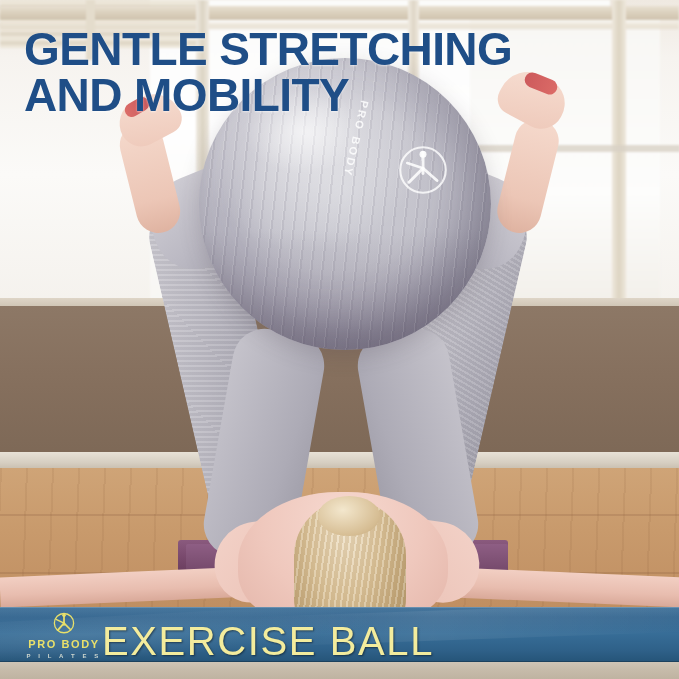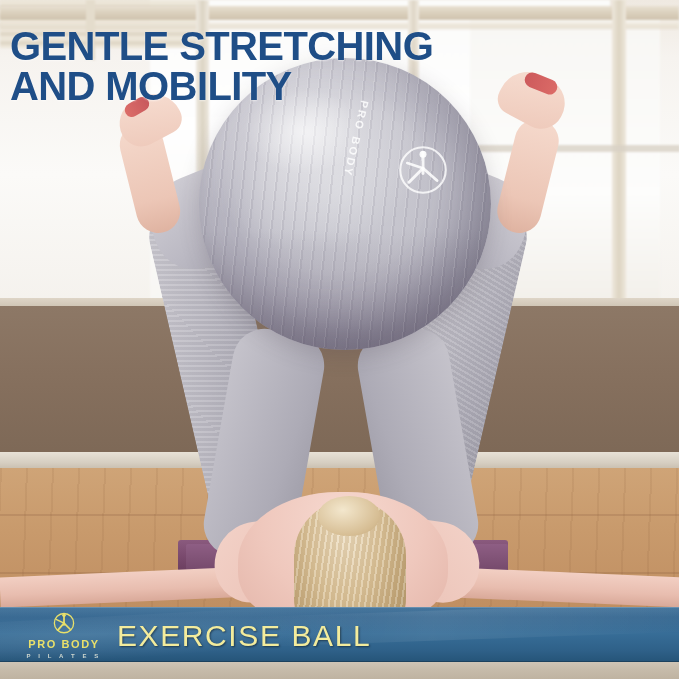"GENTLE STRETCHING" .headline { font-size: 40px -> 46px; left: 10px -> 24px }
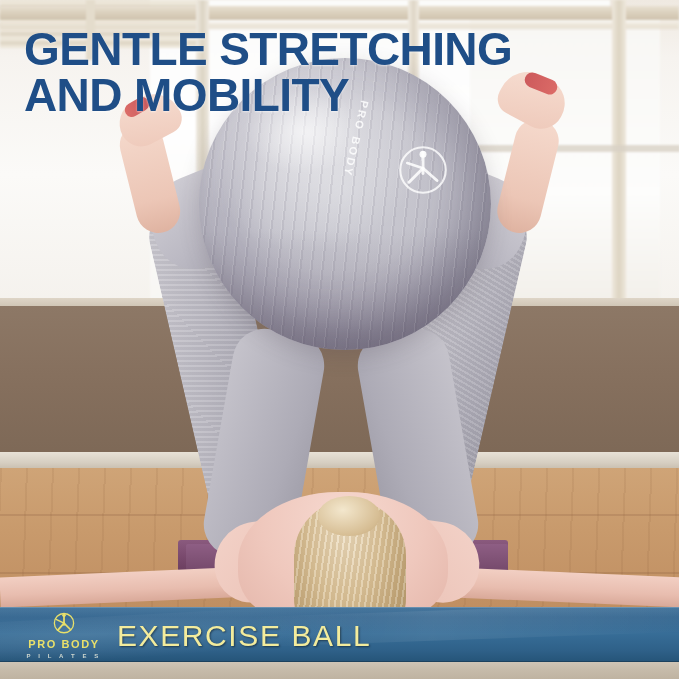"EXERCISE BALL" .banner-title { font-size: 30px -> 40px; left: 117px -> 102px }
